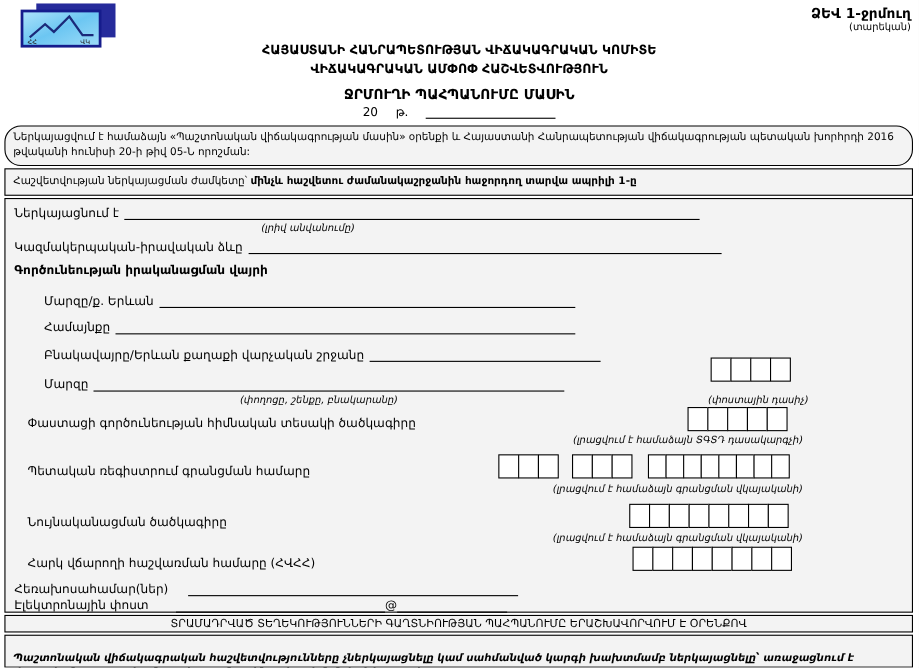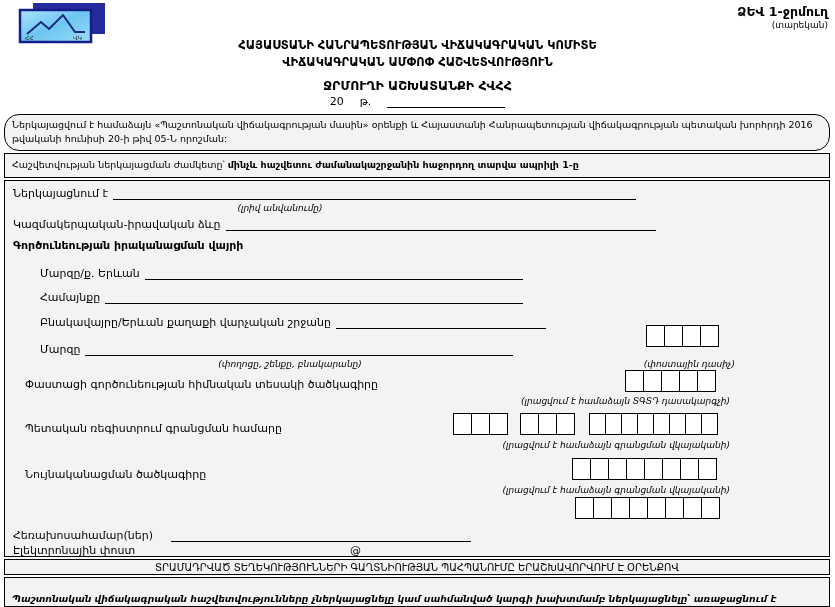"ՋՐՄՈՒՂԻ ԱՇԽԱՏԱՆՔԻ ՀՎՀՀ" div.hline { text: ԱՇԽԱՏԱՆՔԻ ՀՎՀՀ -> ՊԱՀՊԱՆՈՒՄԸ ՄԱՍԻՆ }
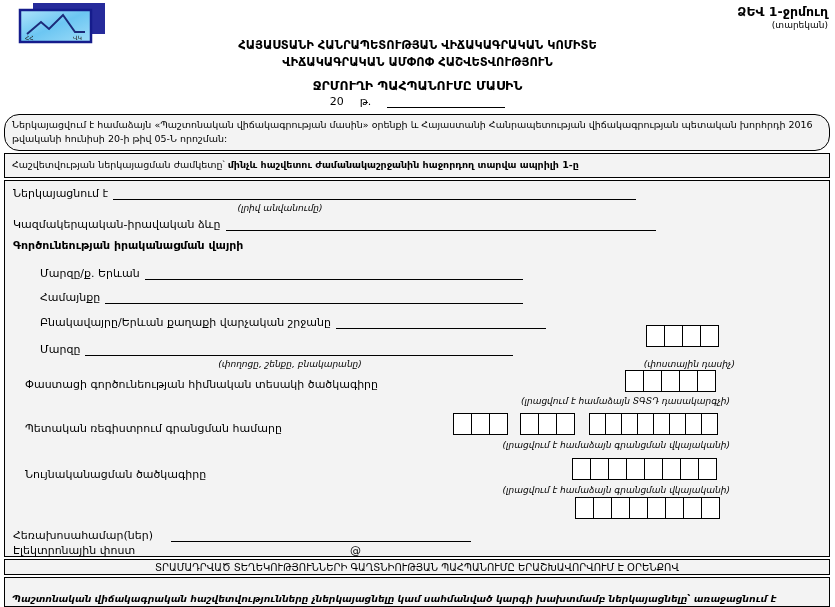"Հարկ վճարողի հաշվառման համարը (ՀՎՀՀ)" div.row { html: none -> <div> <span>Հարկ վճարողի հաշվառման համարը (ՀՎՀՀ)</span> </div> }
